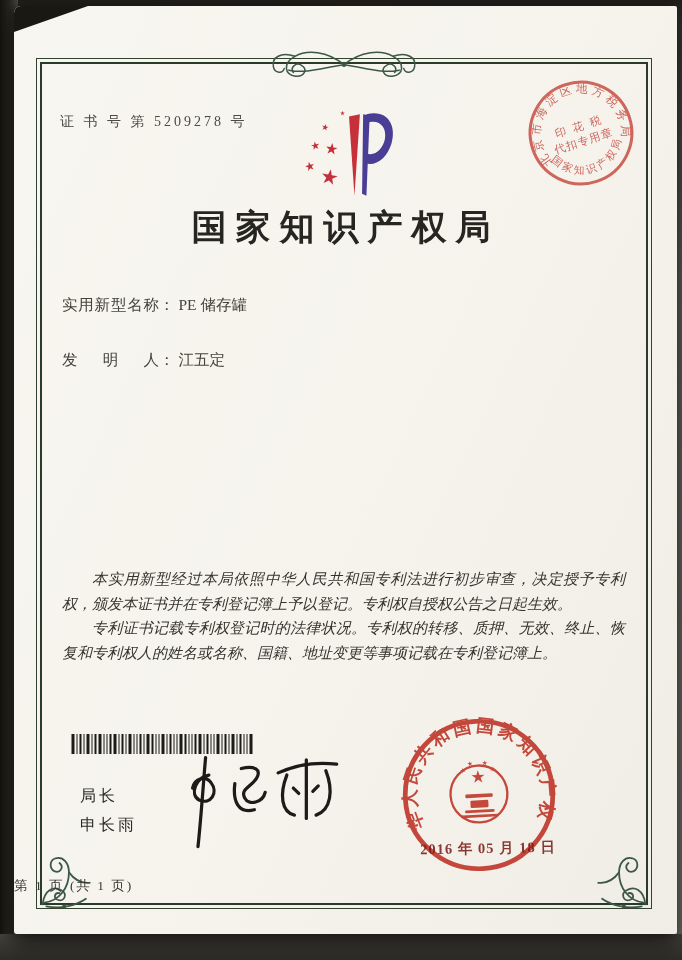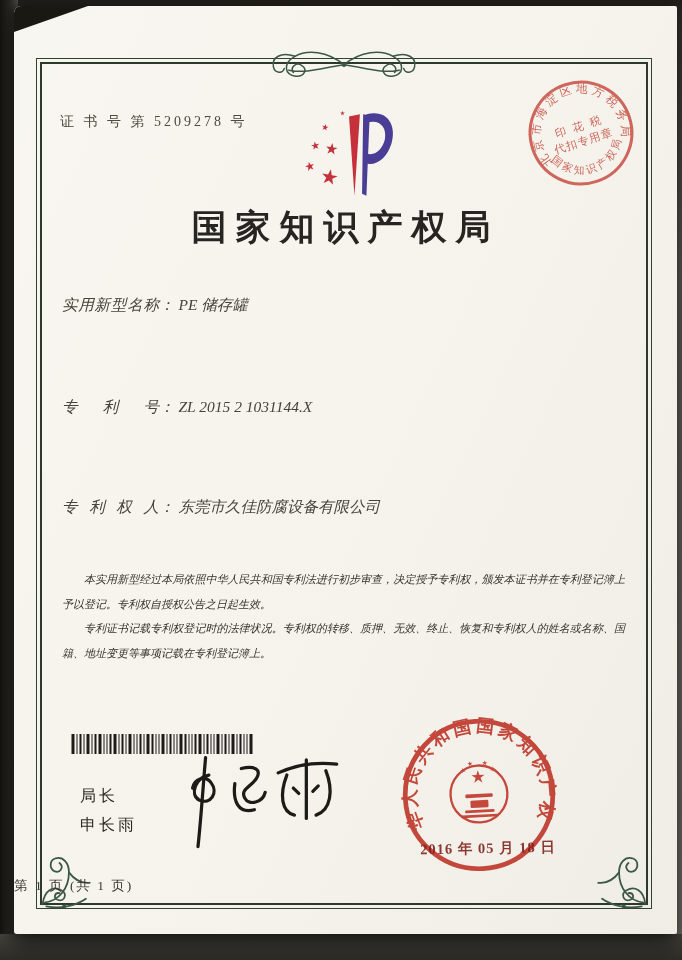"实用新型名称： PE 储存罐" .field { font-style: italic -> none }
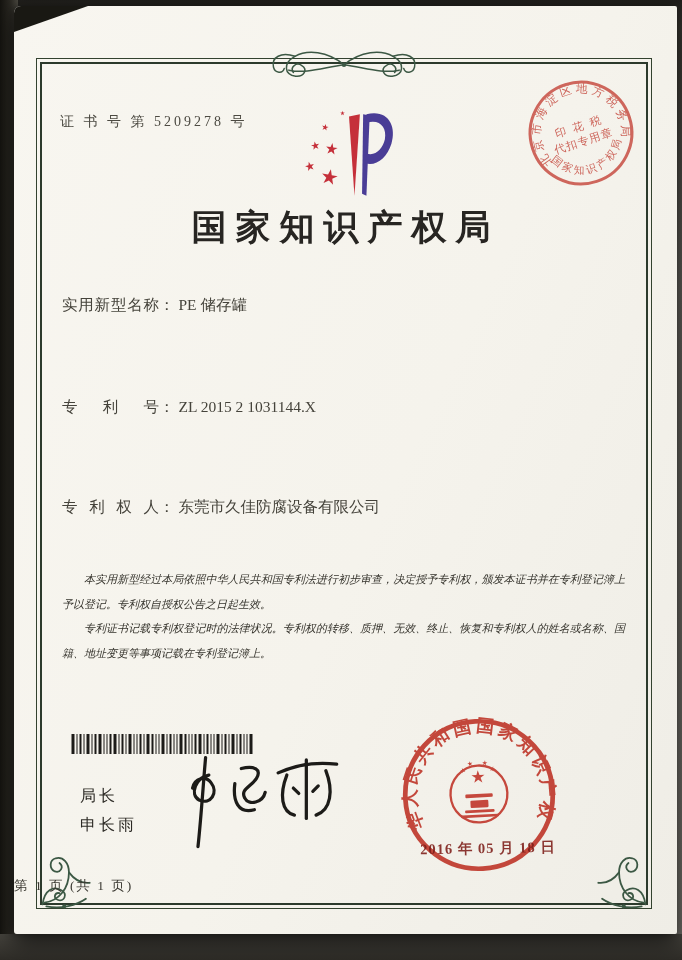"发明人： 江五定" div.field { html: none -> <div> <span>发明人</span><span>：</span><span>江五定</span> </div> }
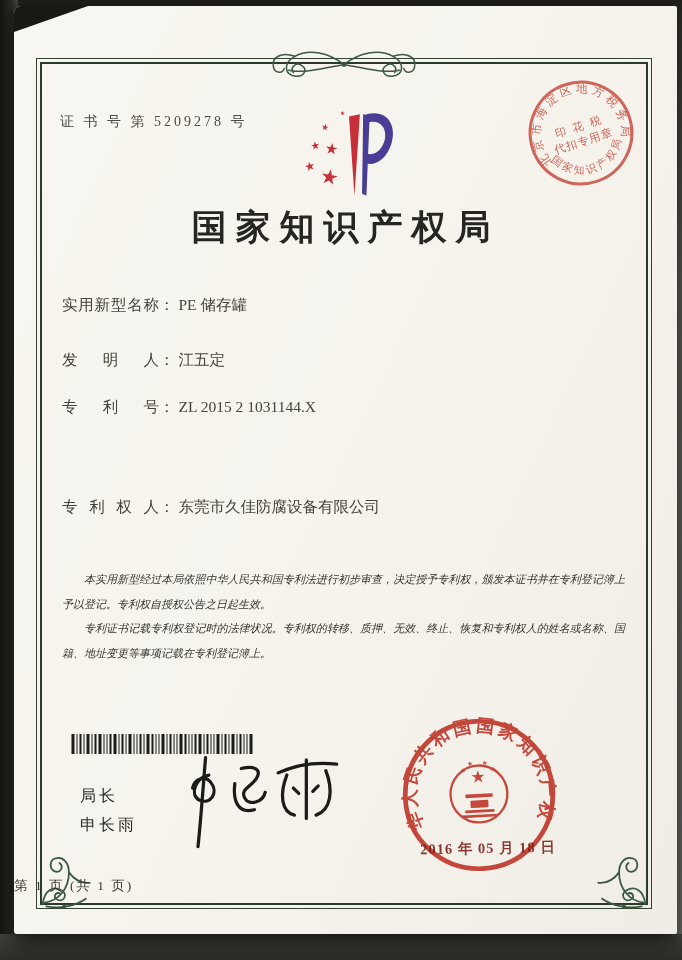"专利号： ZL 2015 2 1031144.X" div.field { html: <div> <span>专利号</span><span>：</span><span>ZL 2015 2 1031144.X</span> </div> -> none }
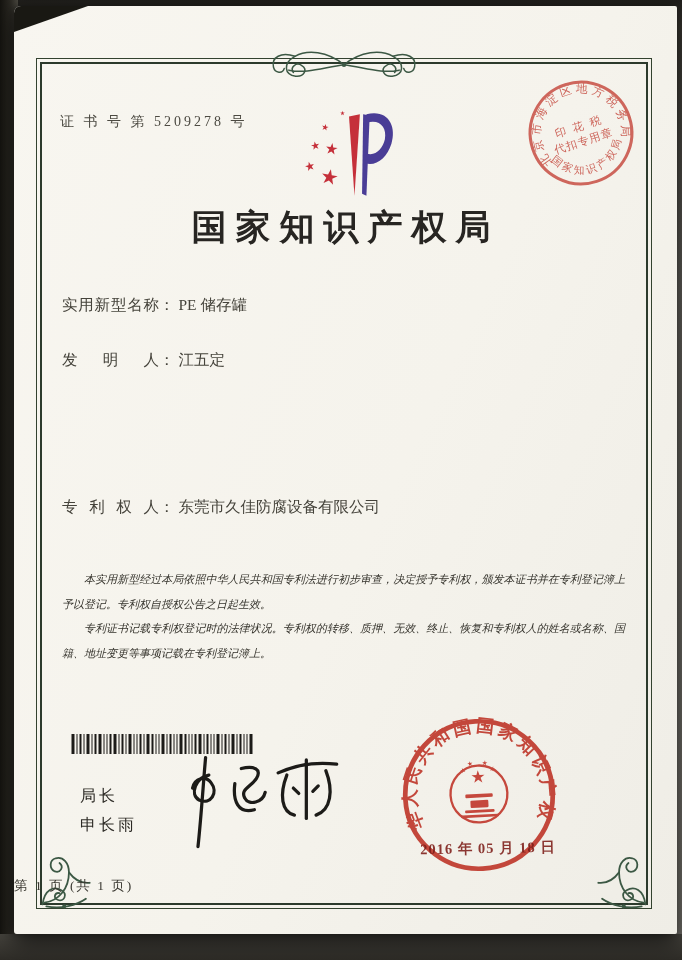"专利权人： 东莞市久佳防腐设备有限公司" div.field { html: <div> <span>专利权人</span><span>：</span><span>东莞市久佳防腐设备有限公司</span> </div> -> none }
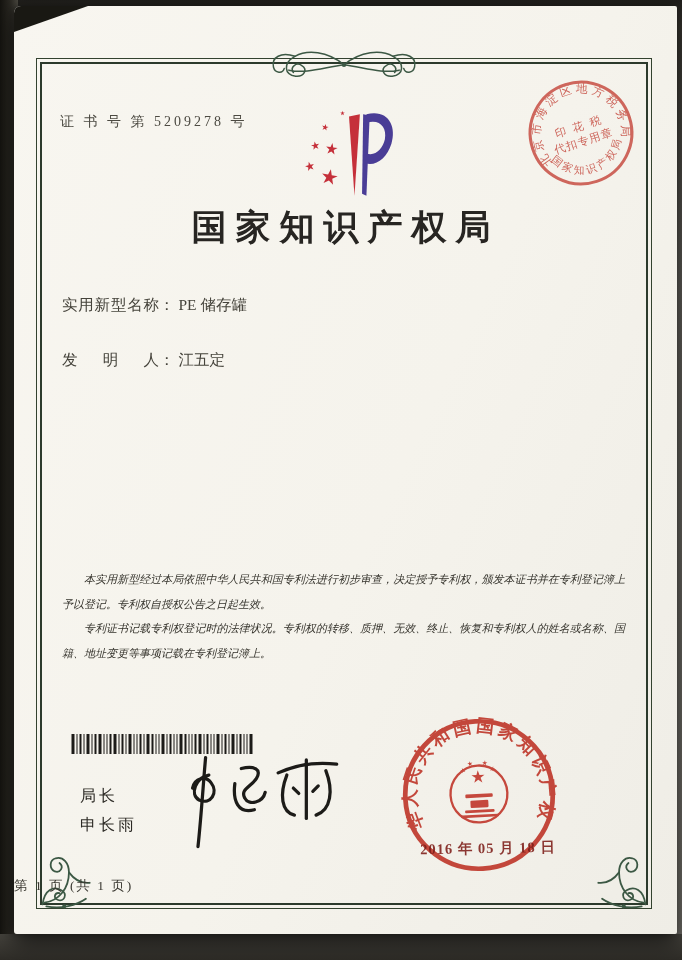"本实用新型经过本局依照中华人民共和国专利法进行初步审查，决定授予专利权，颁发本证" .body-text { font-size: 11px -> 15px }
